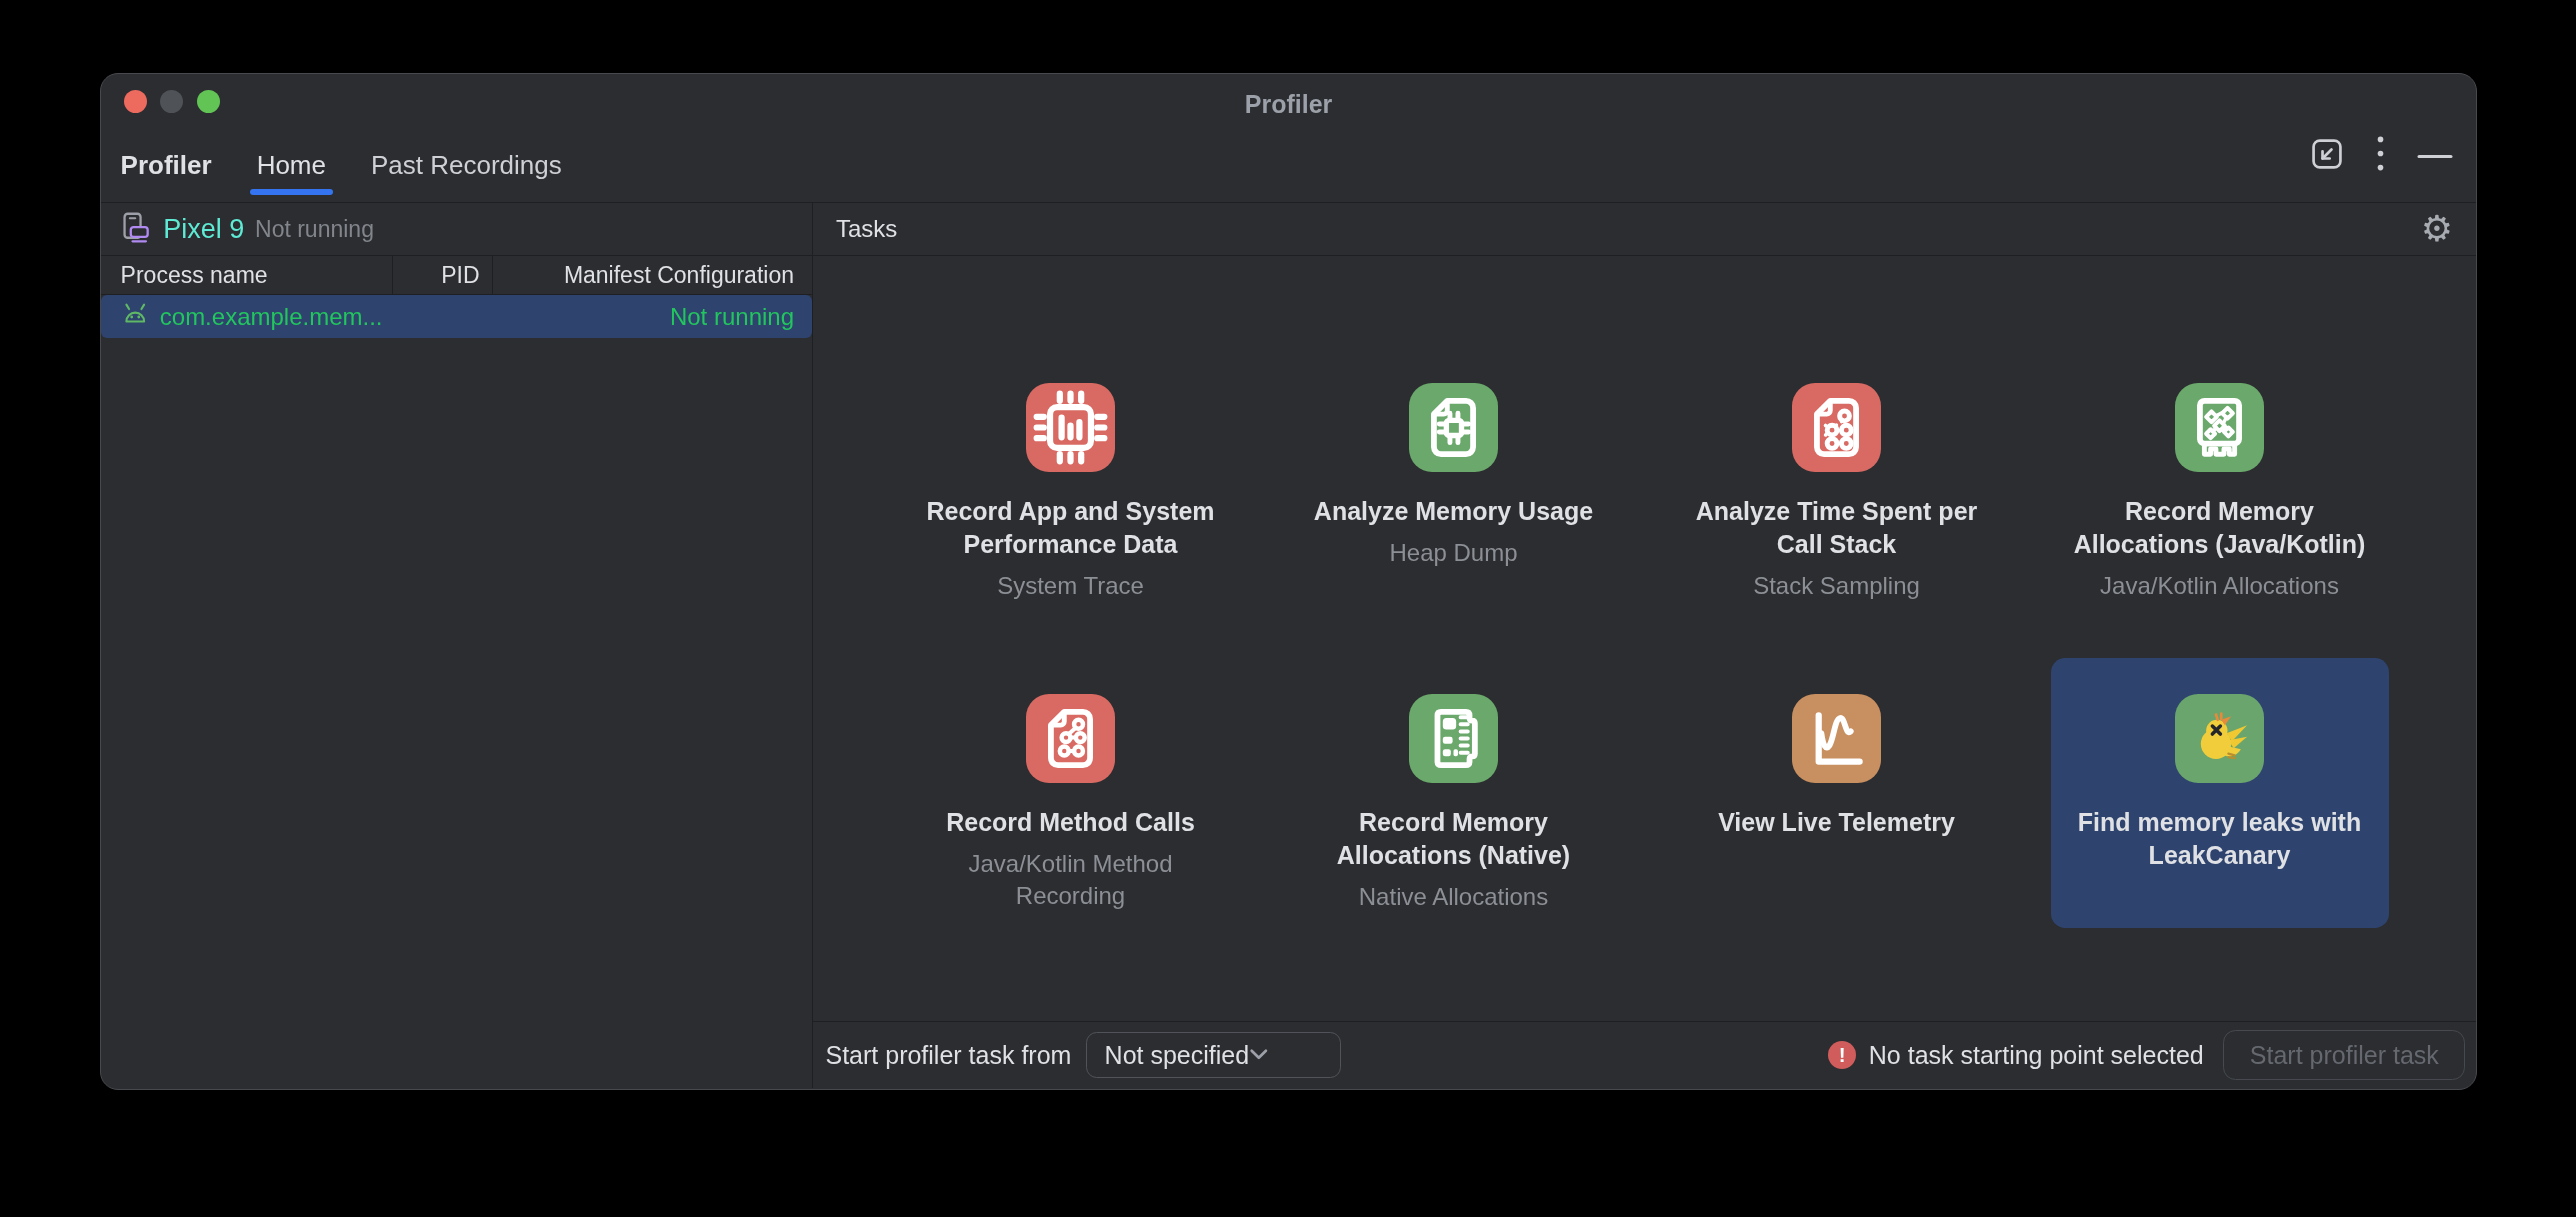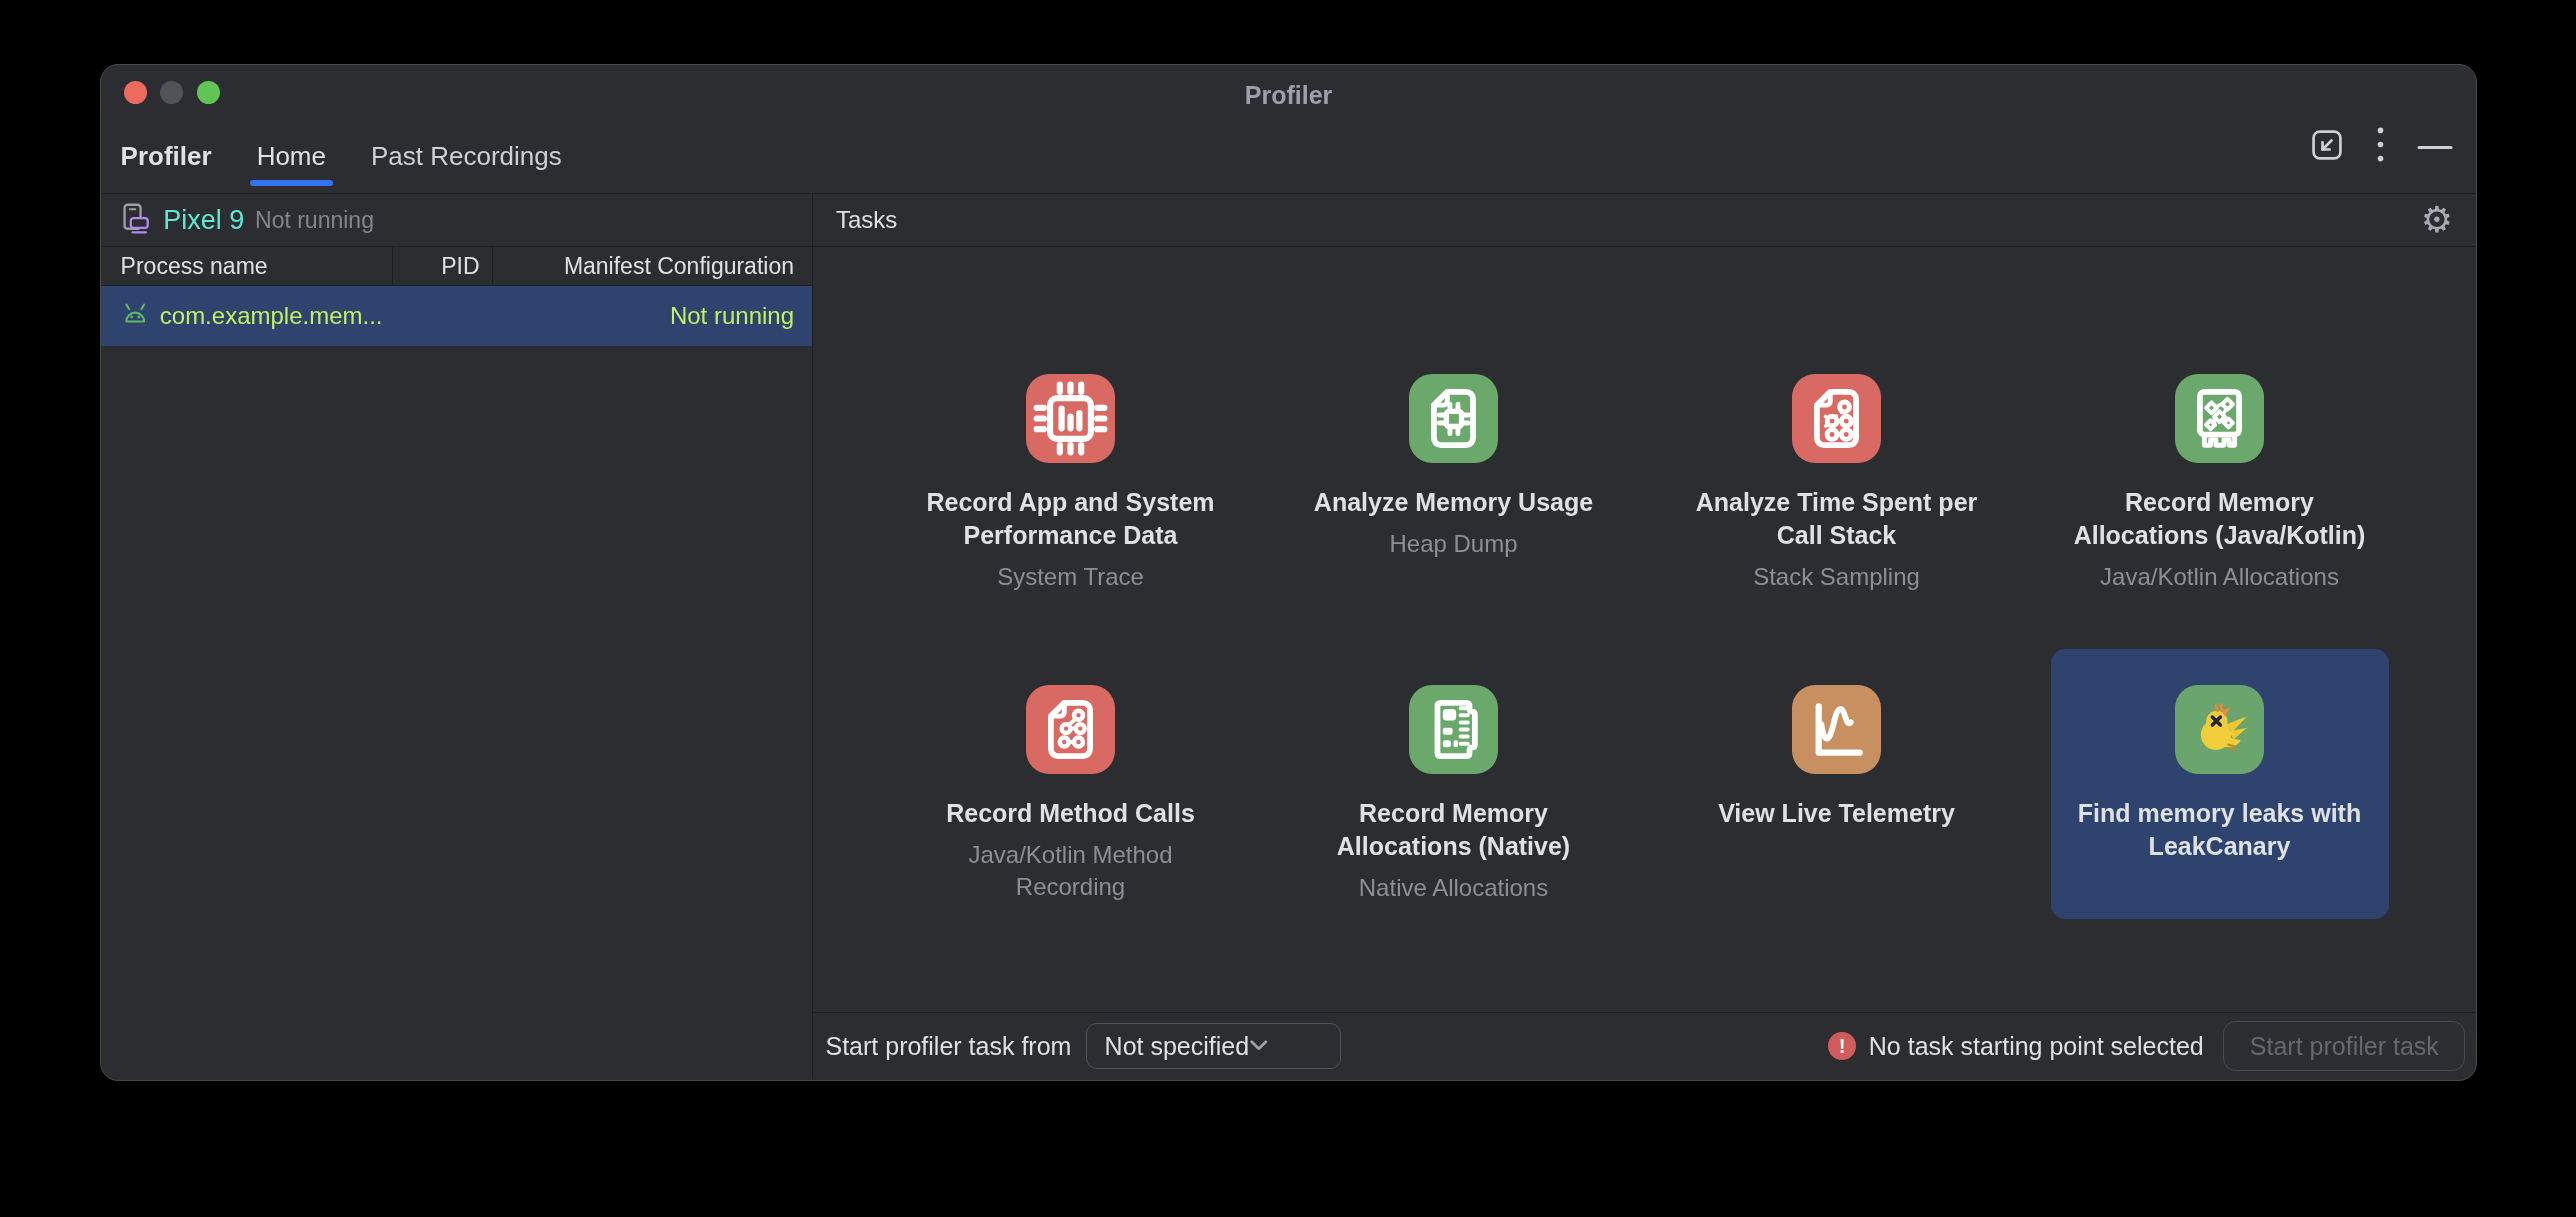"Profiler" .window { top: 64px -> 73px }
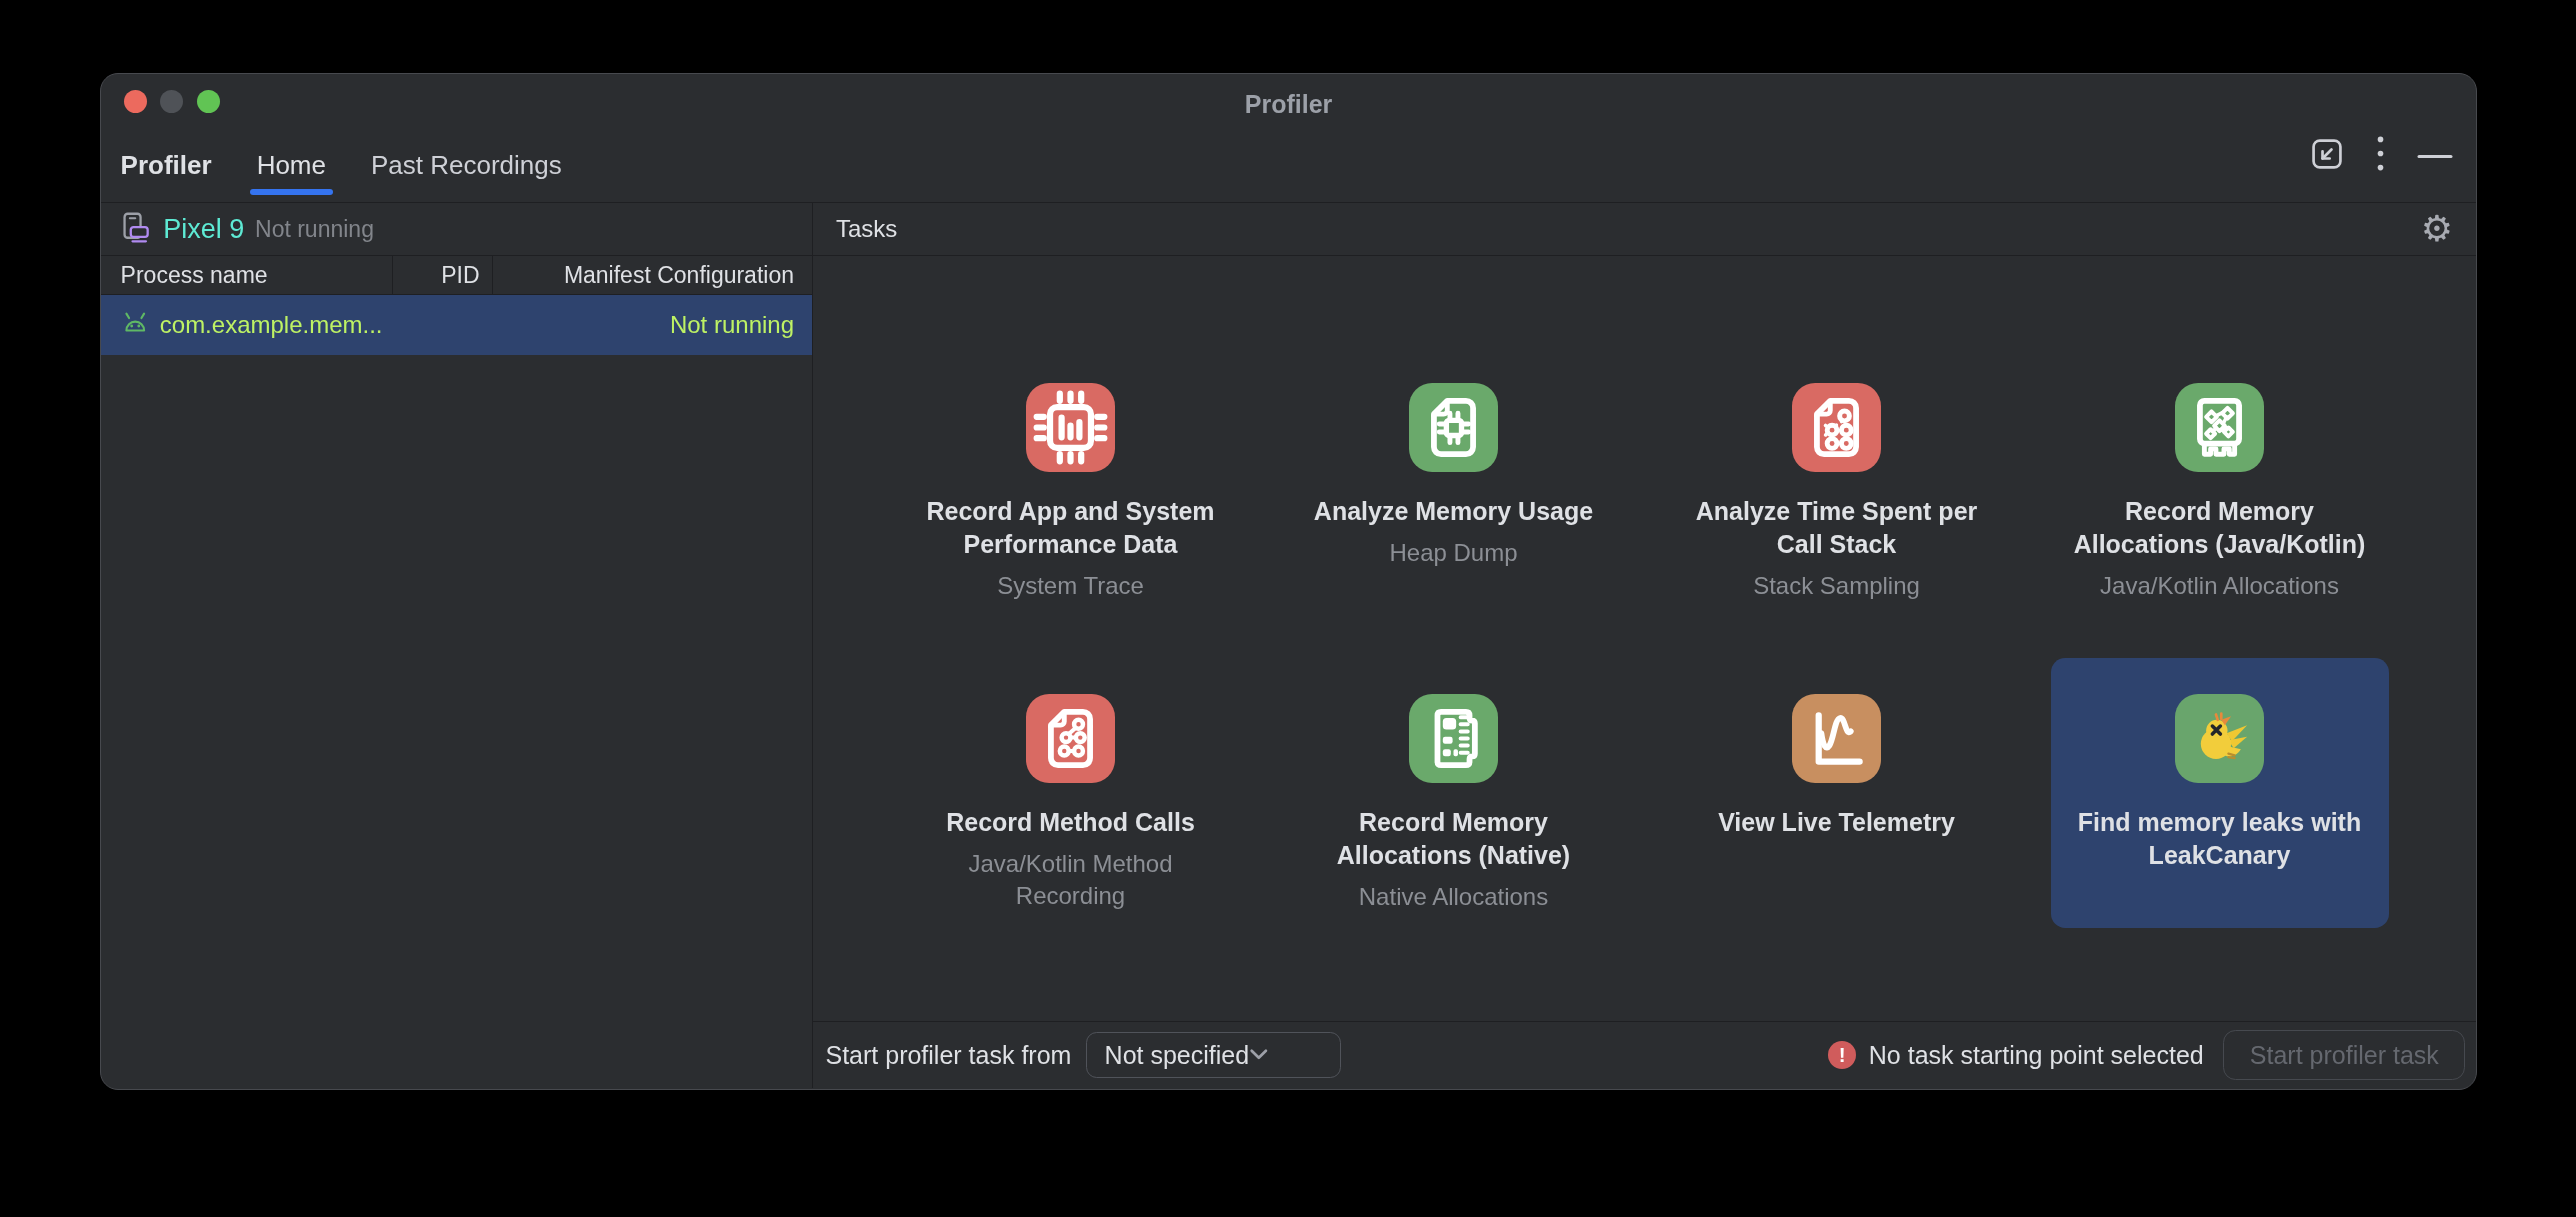"com.example.mem..." .prow { border-radius: none -> 6px; color: #bef264 -> #22c55e; height: 60px -> 43px }
